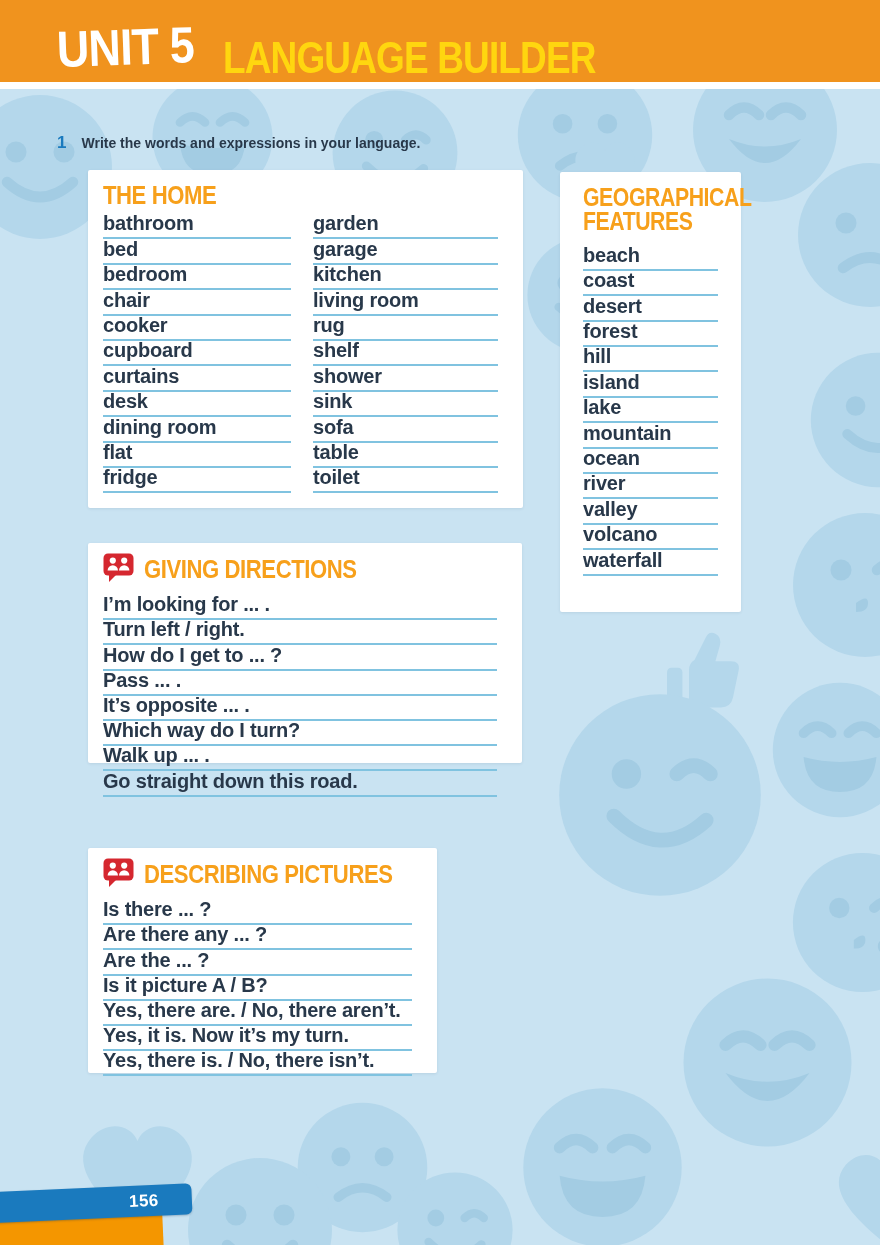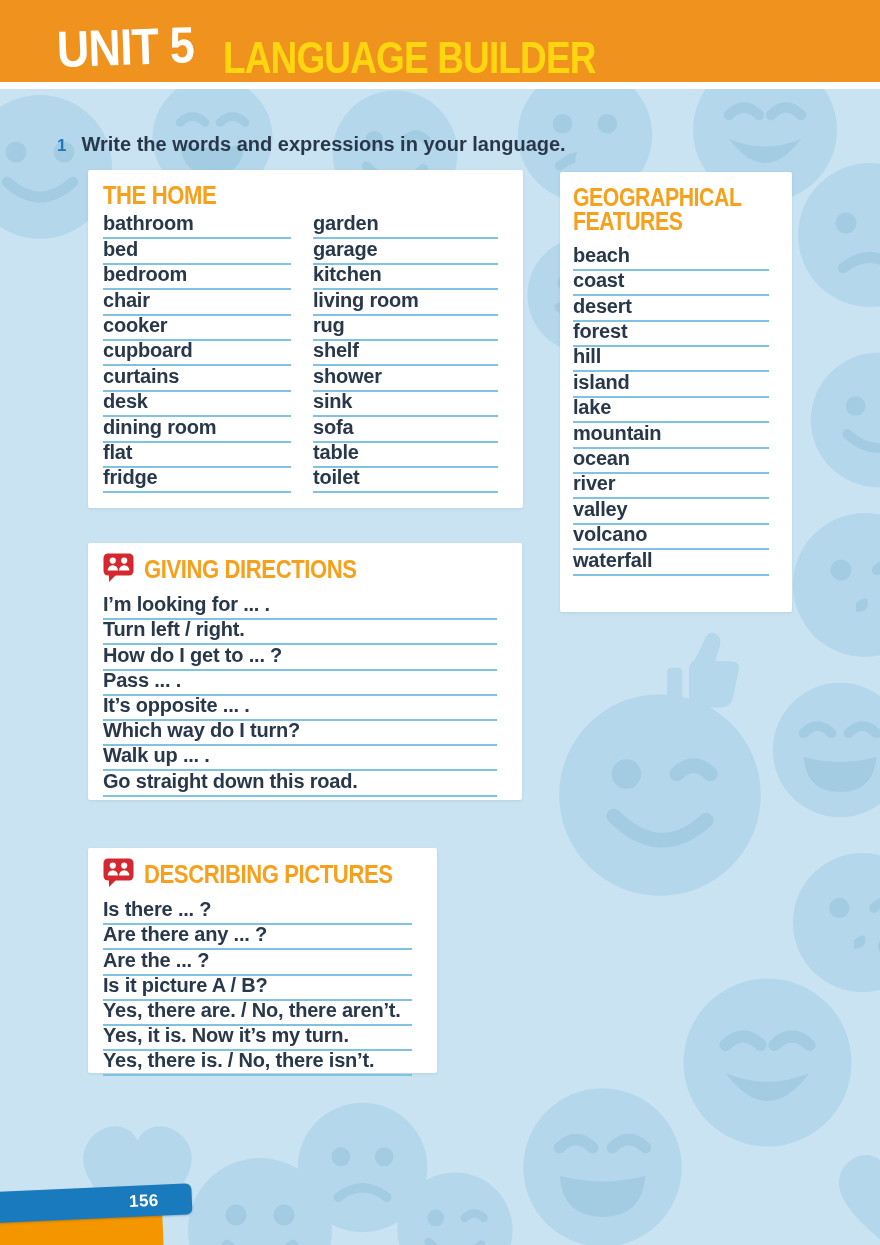"Write the words and expressions" .instr-text { font-size: 20px -> 14px }
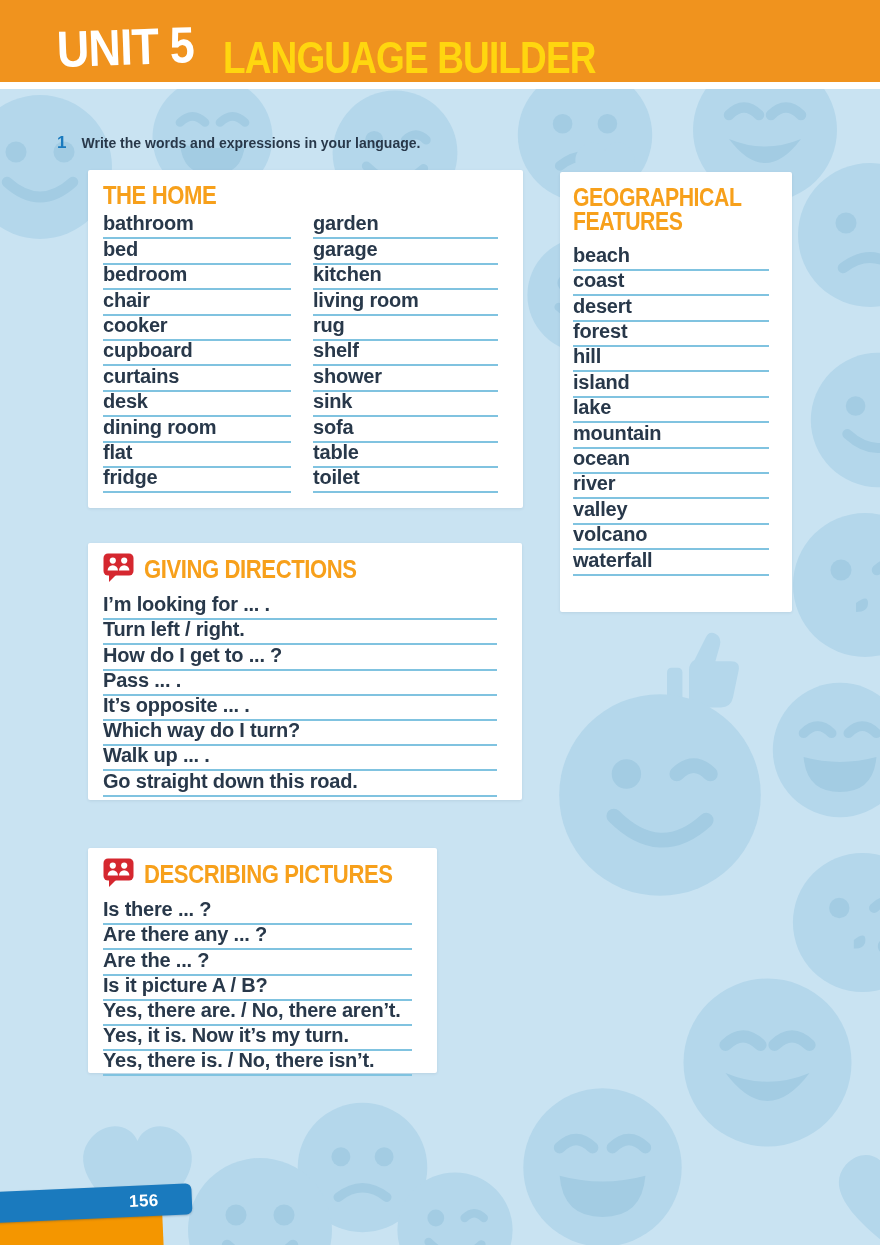"GEOGRAPHICAL" .panel-geo { padding: 14px 23px 0 13px -> 14px 23px 0 23px; width: 232px -> 181px }
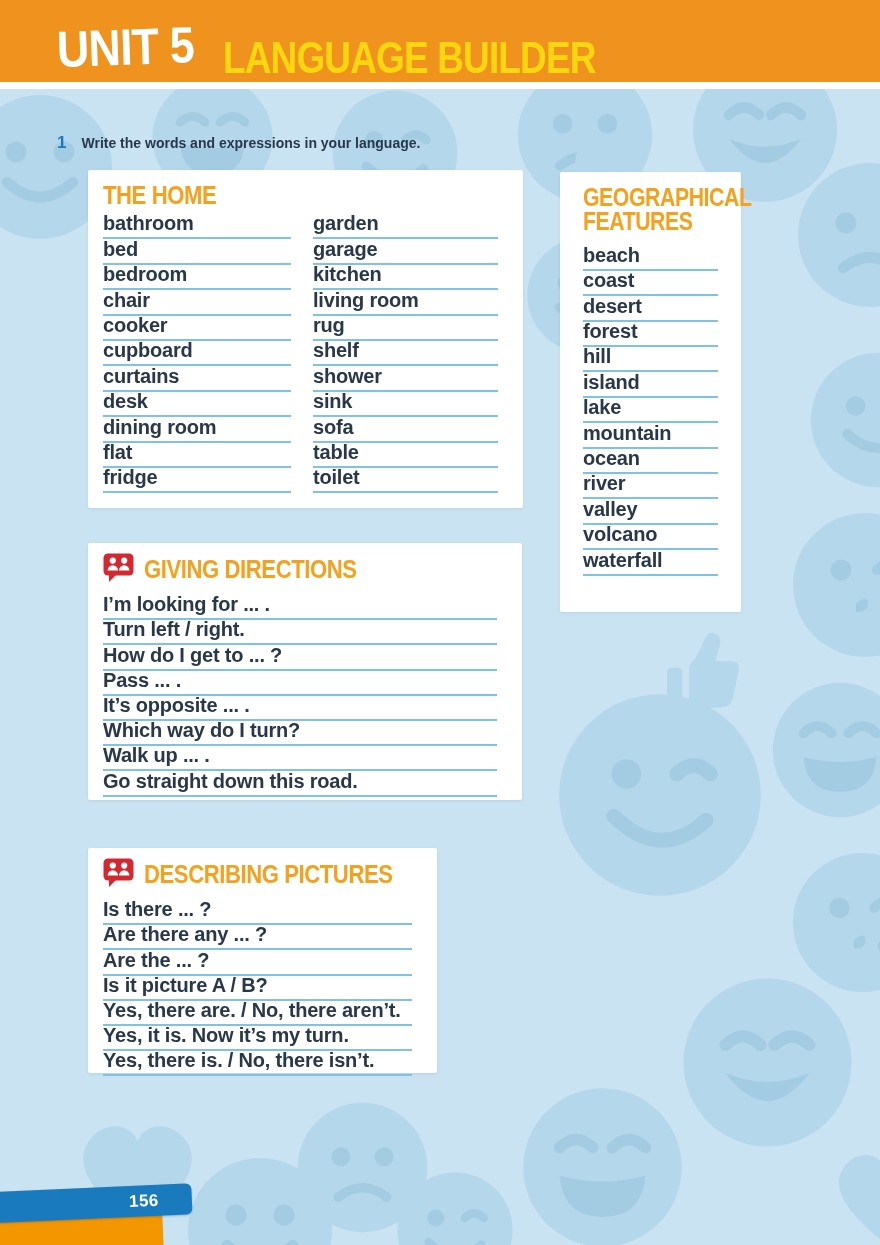"GIVING DIRECTIONS" .panel-directions { height: 257px -> 220px }
